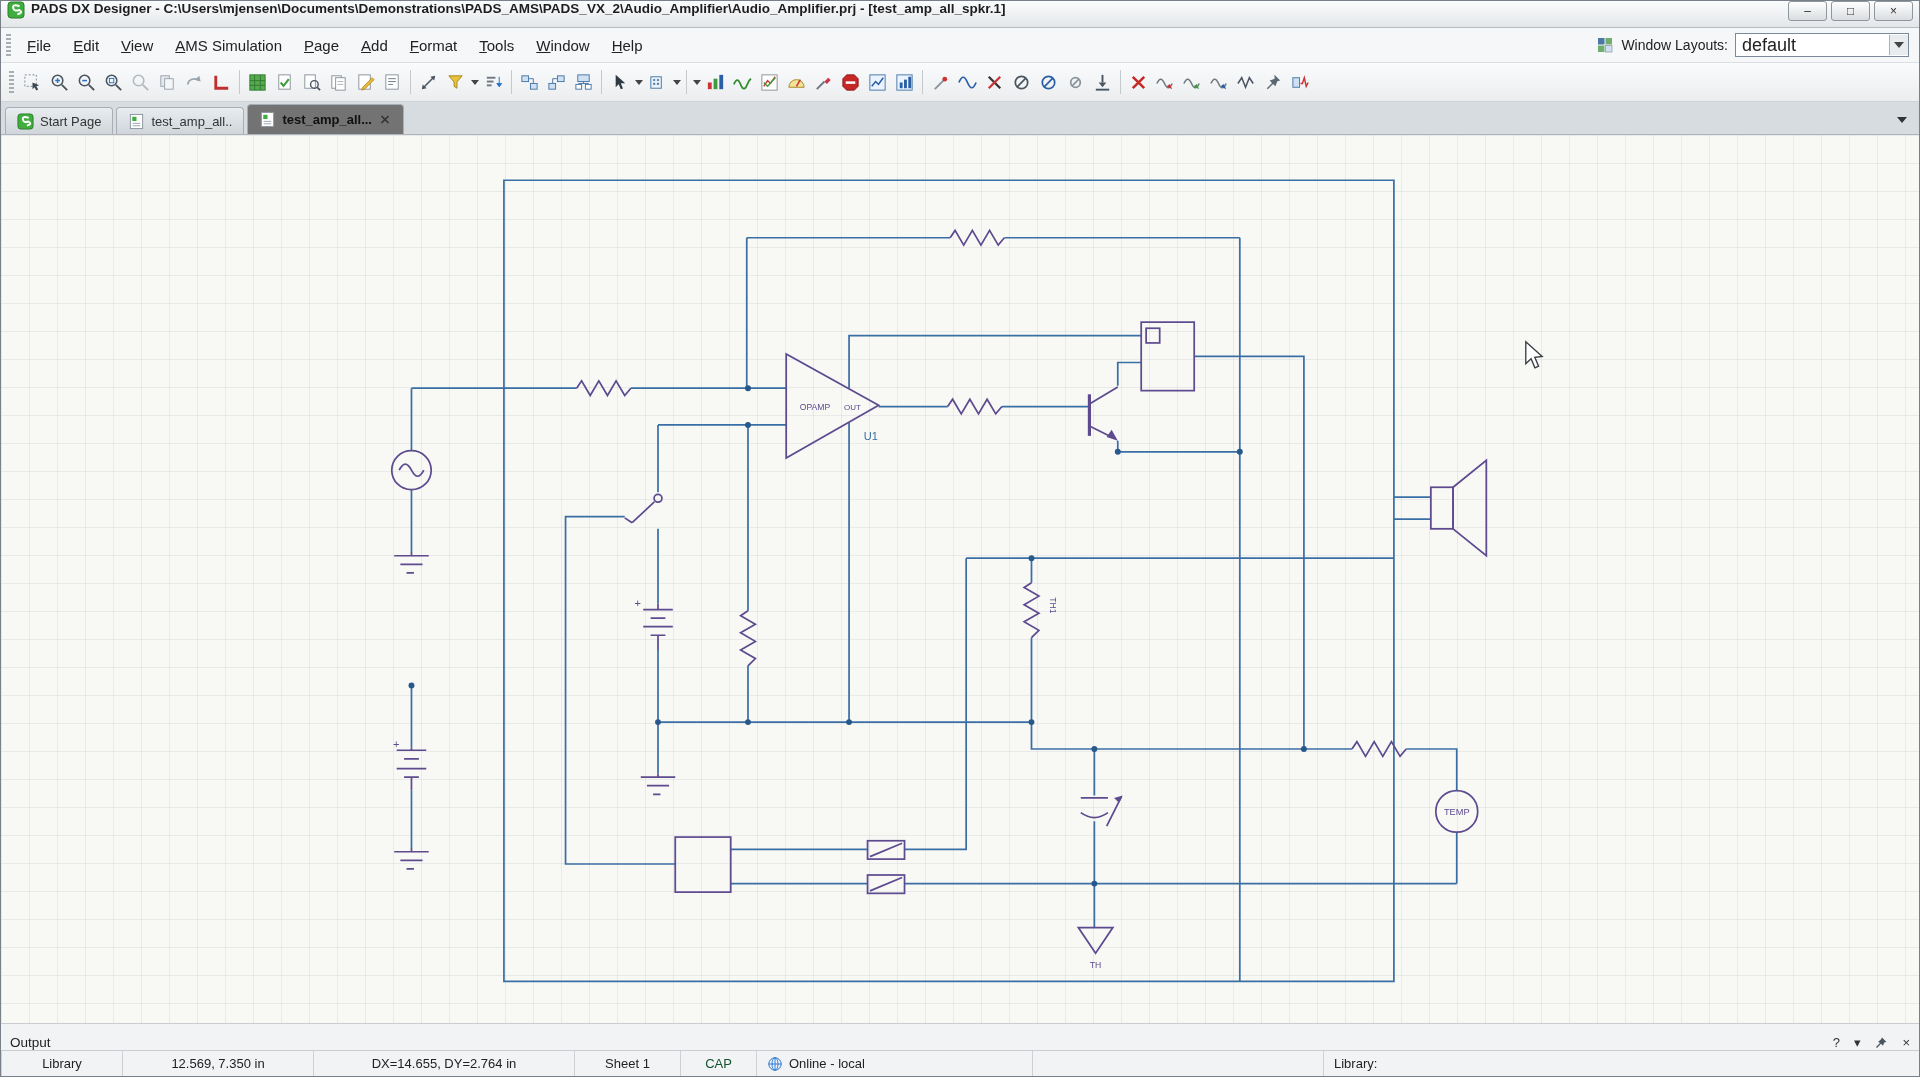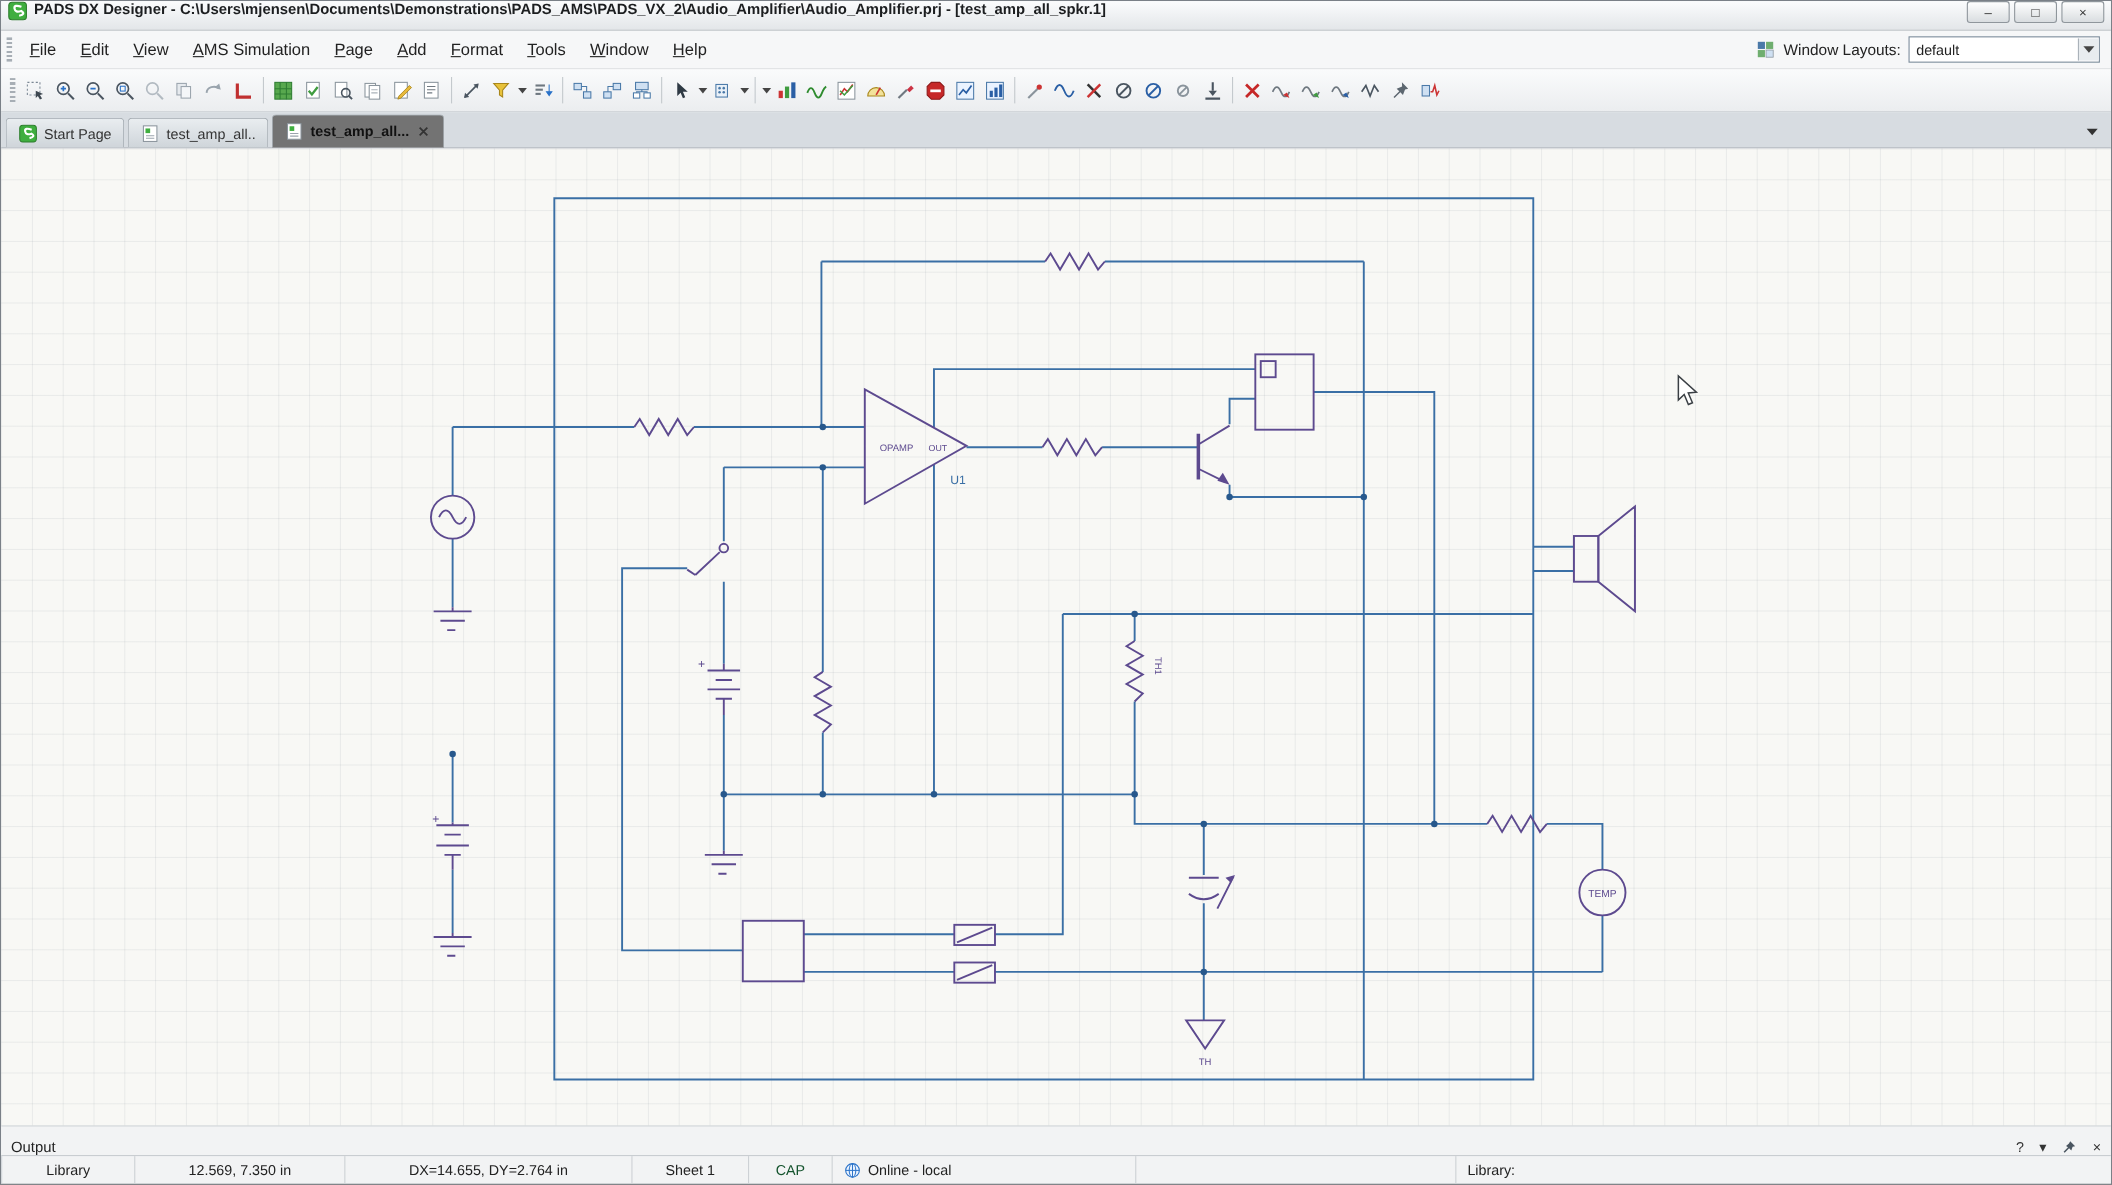"default" .wl-select { font-size: 13px -> 18px }
